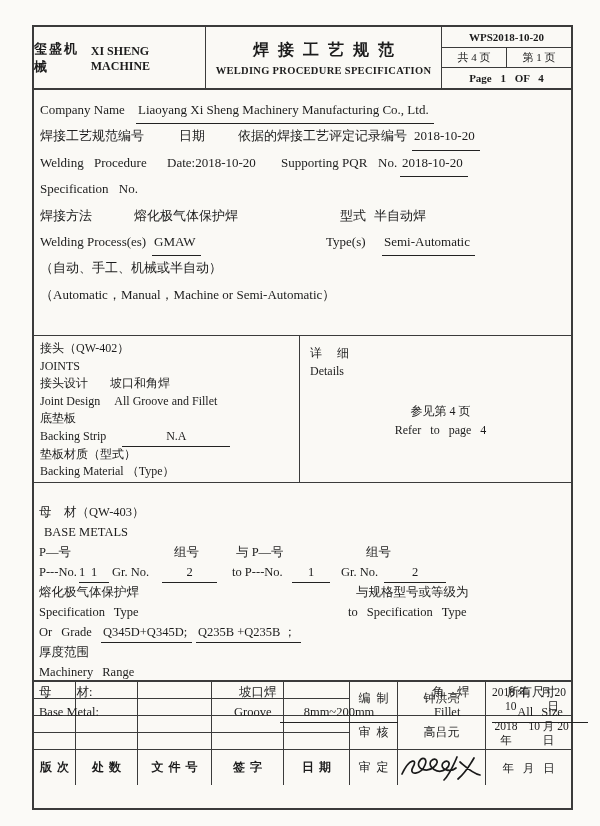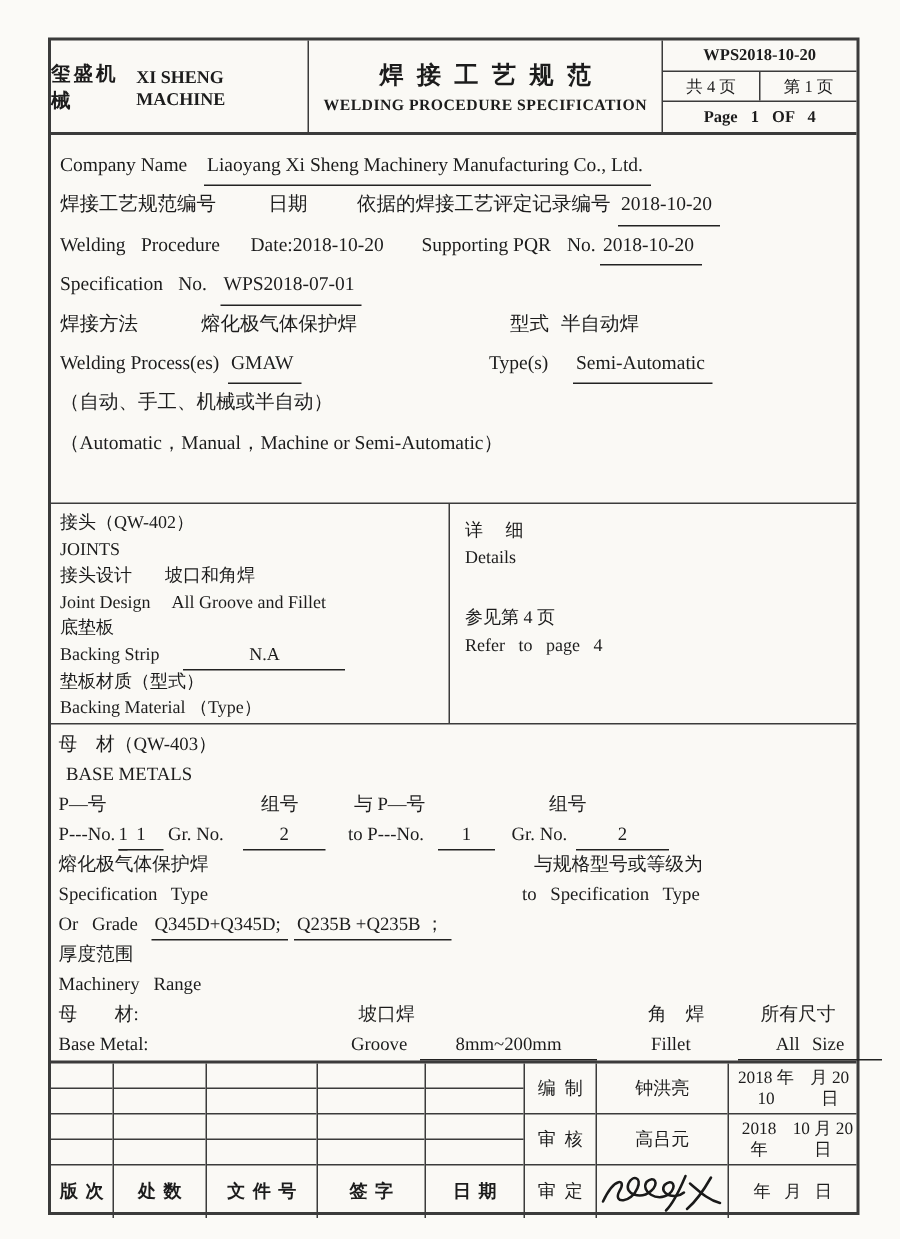"WPS2018-07-01" span.u { html: <span>WPS2018-07-01</span> -> none }
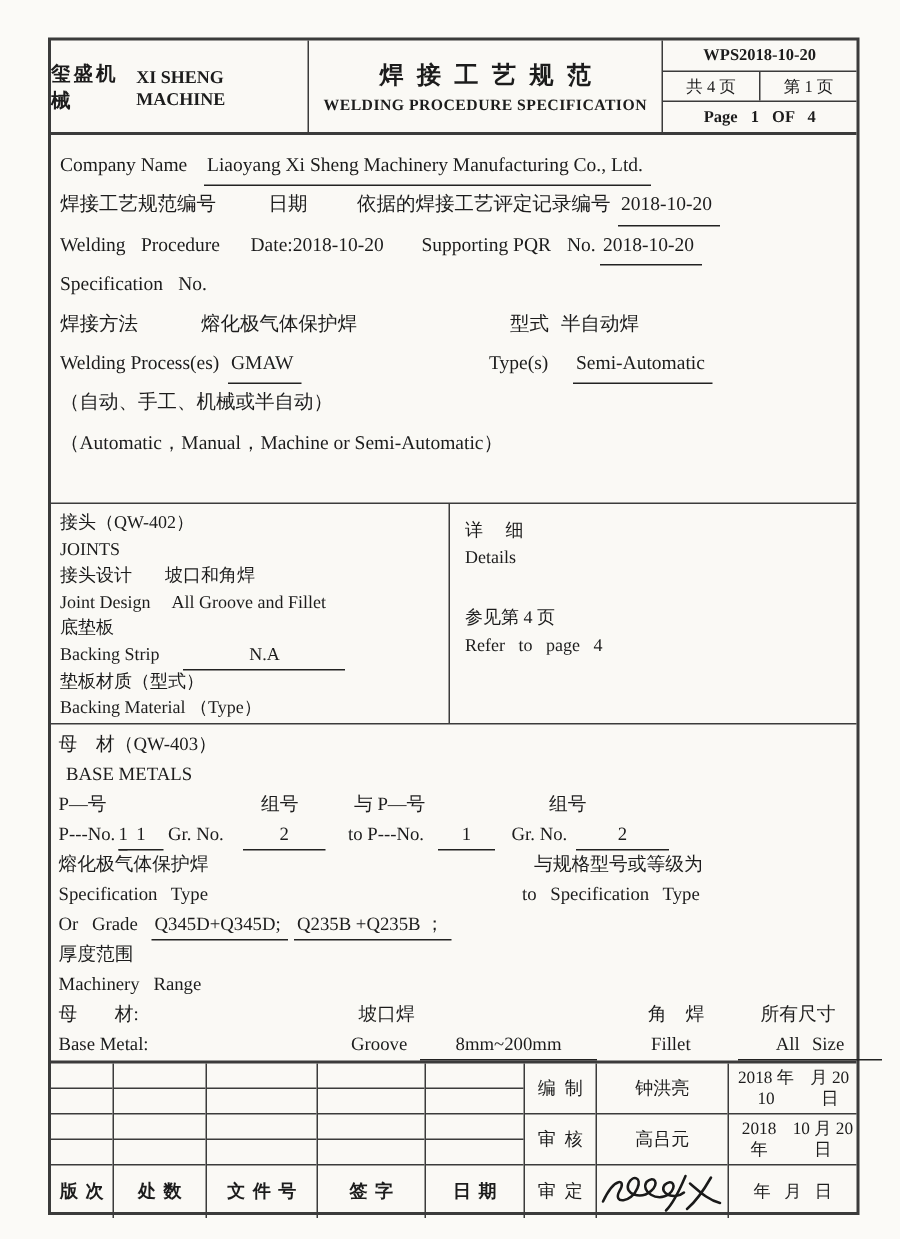"参见第 4 页" .j-ref { text-align: left -> center }
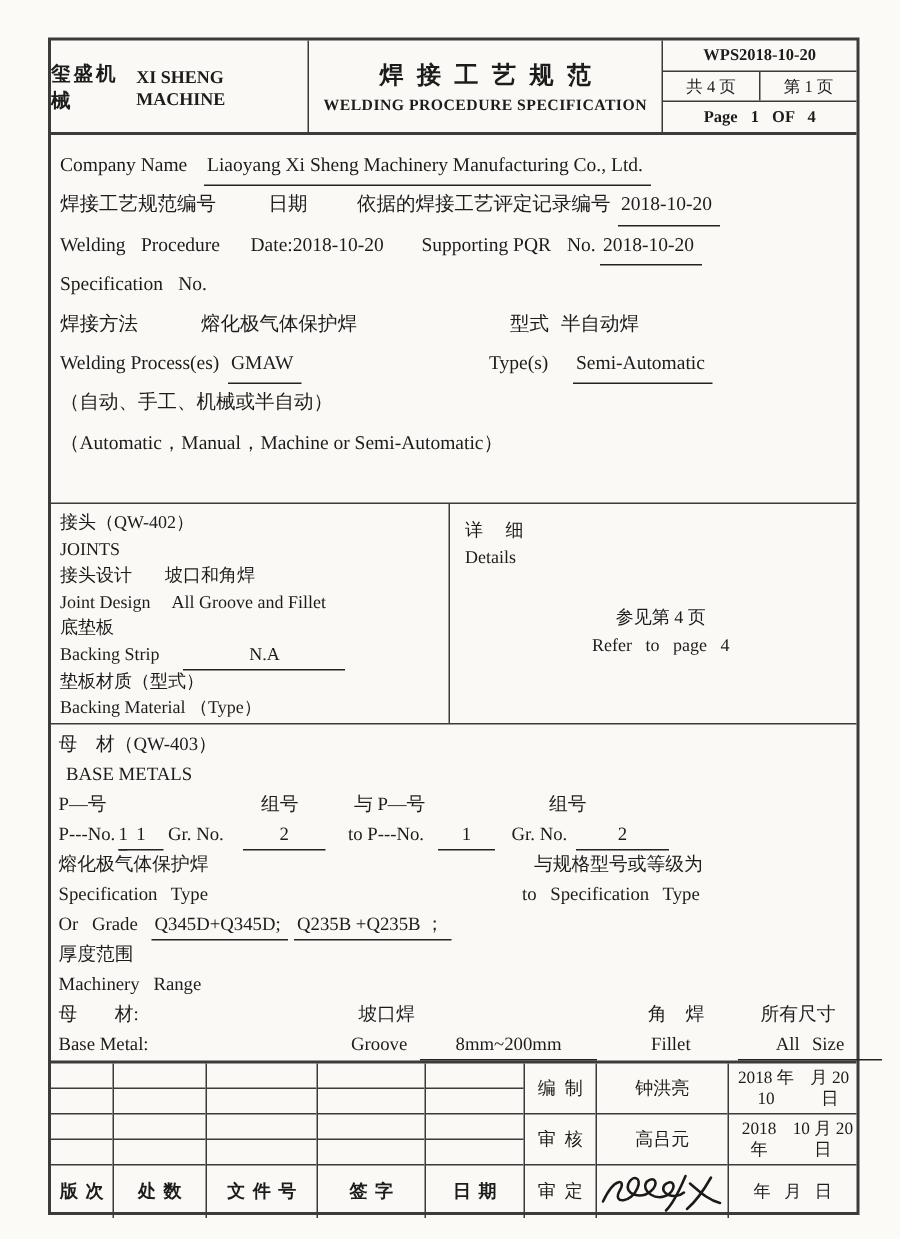"母 材（QW-403）" .base { height: 225px -> 198px; padding-top: 3px -> 19px }
